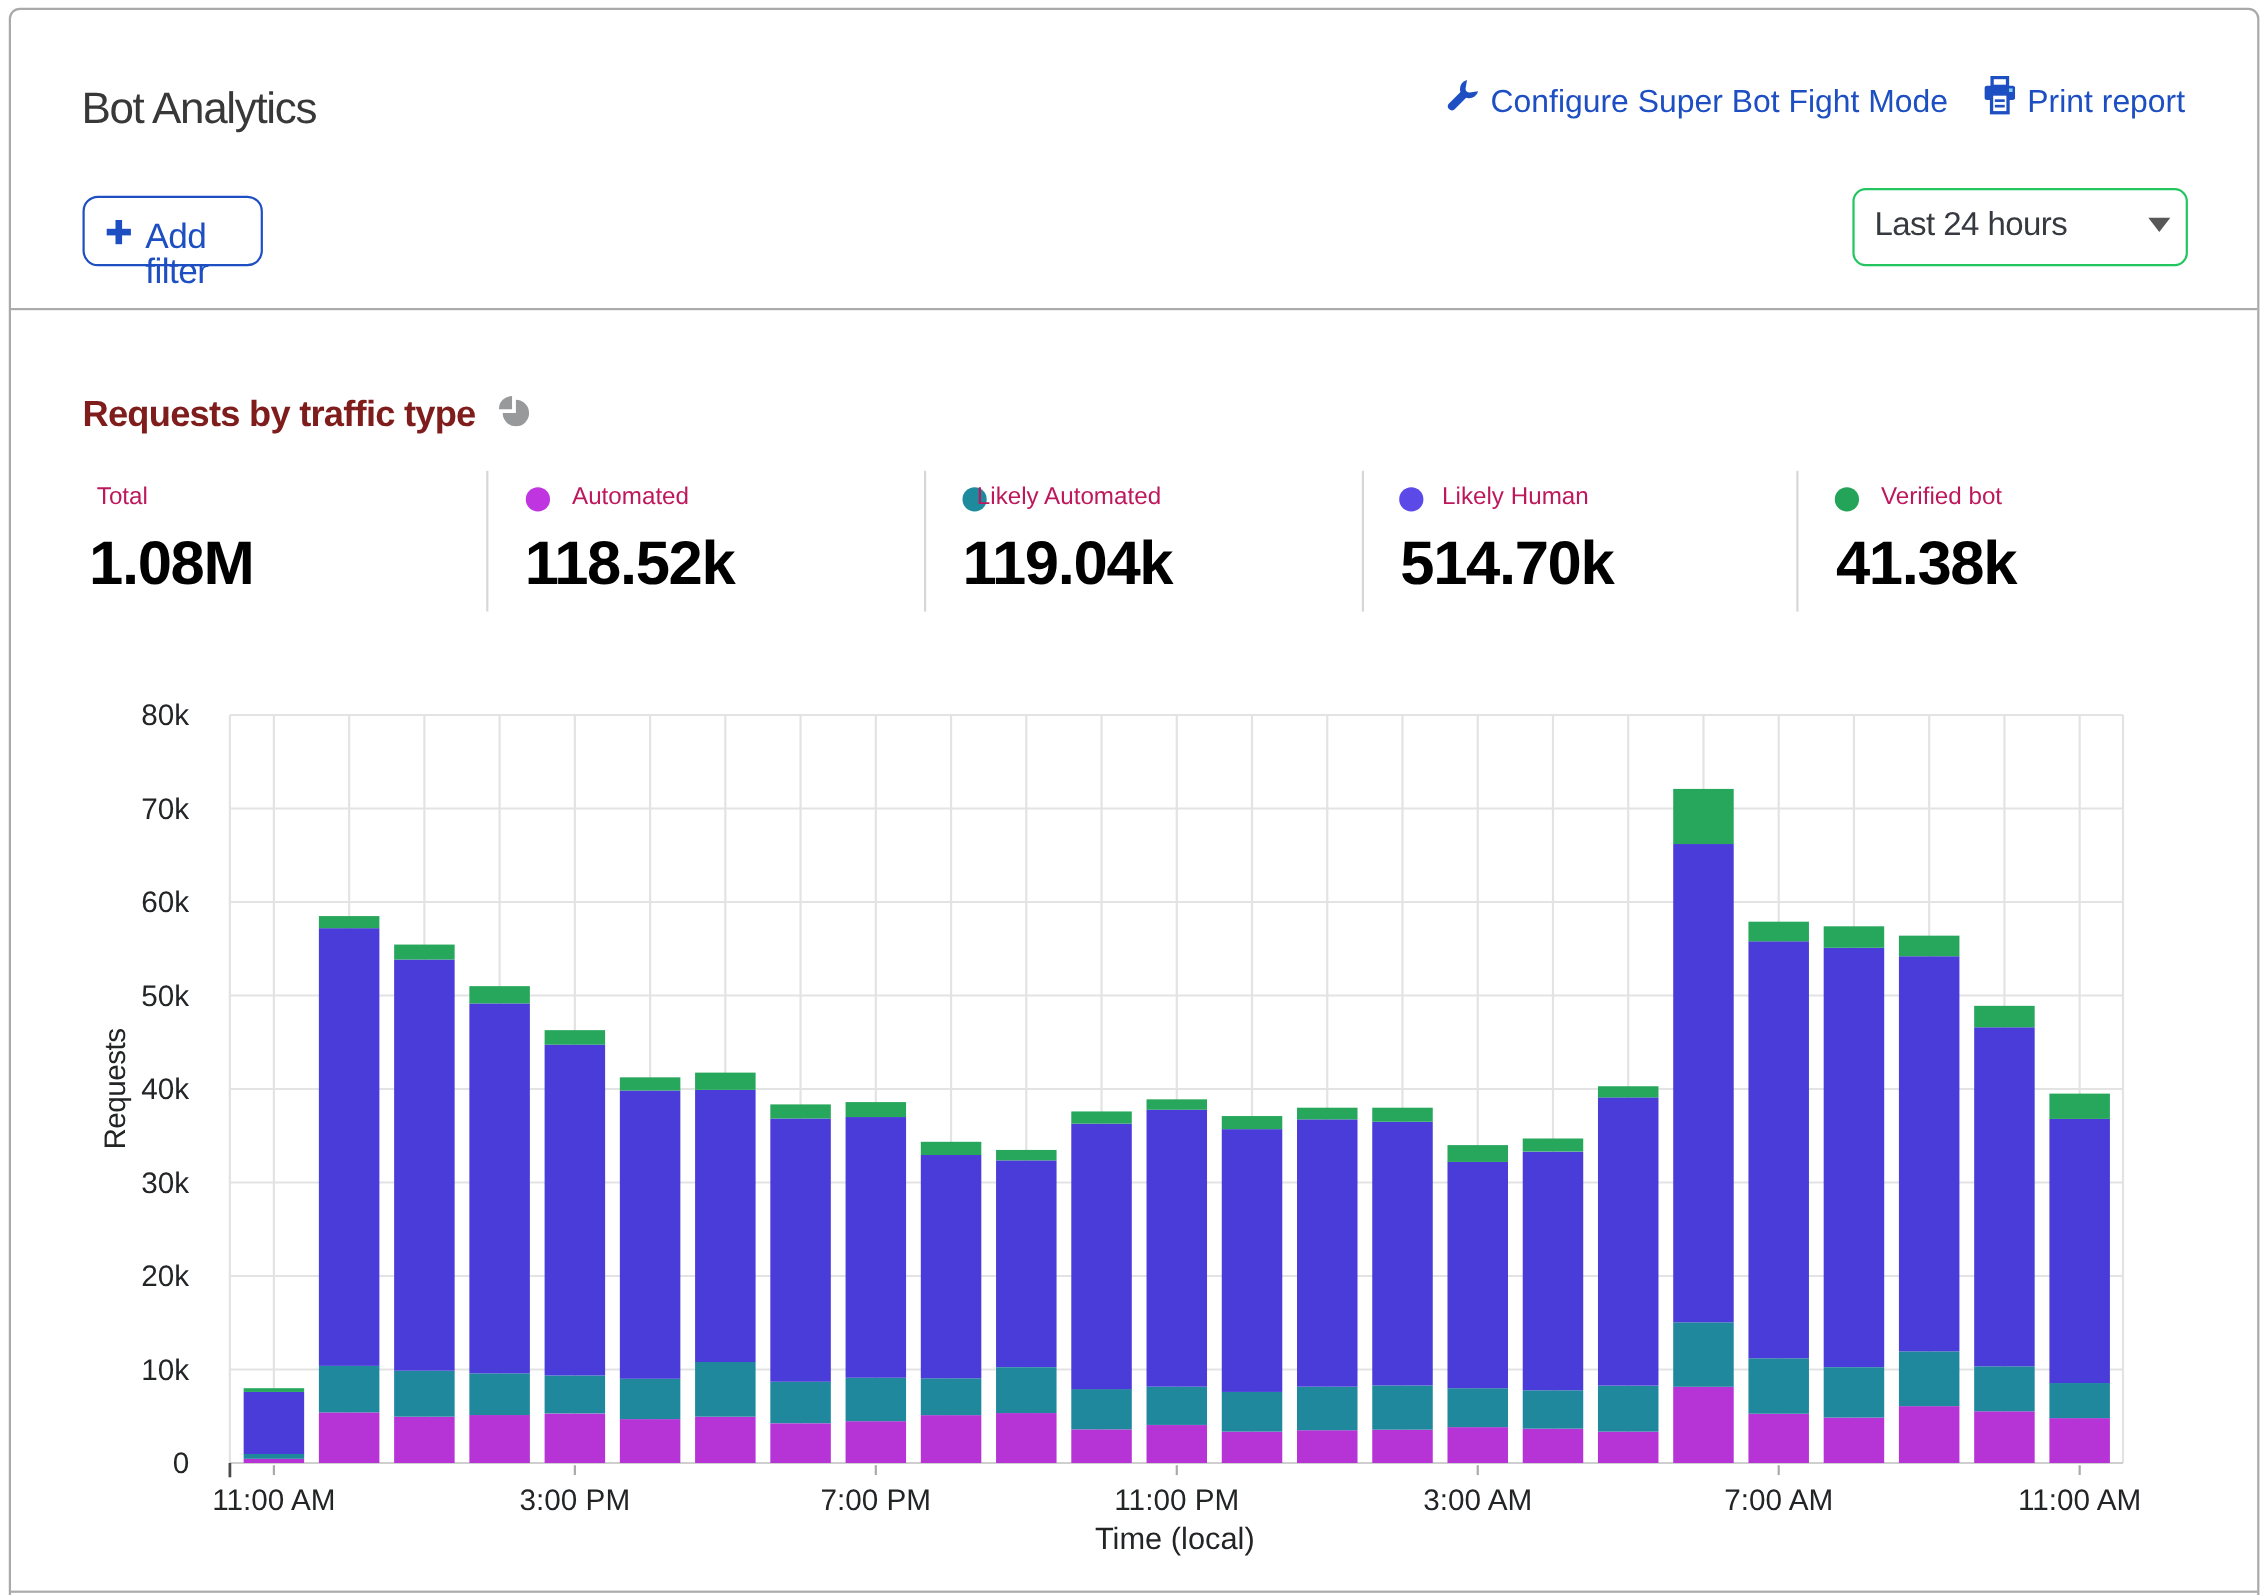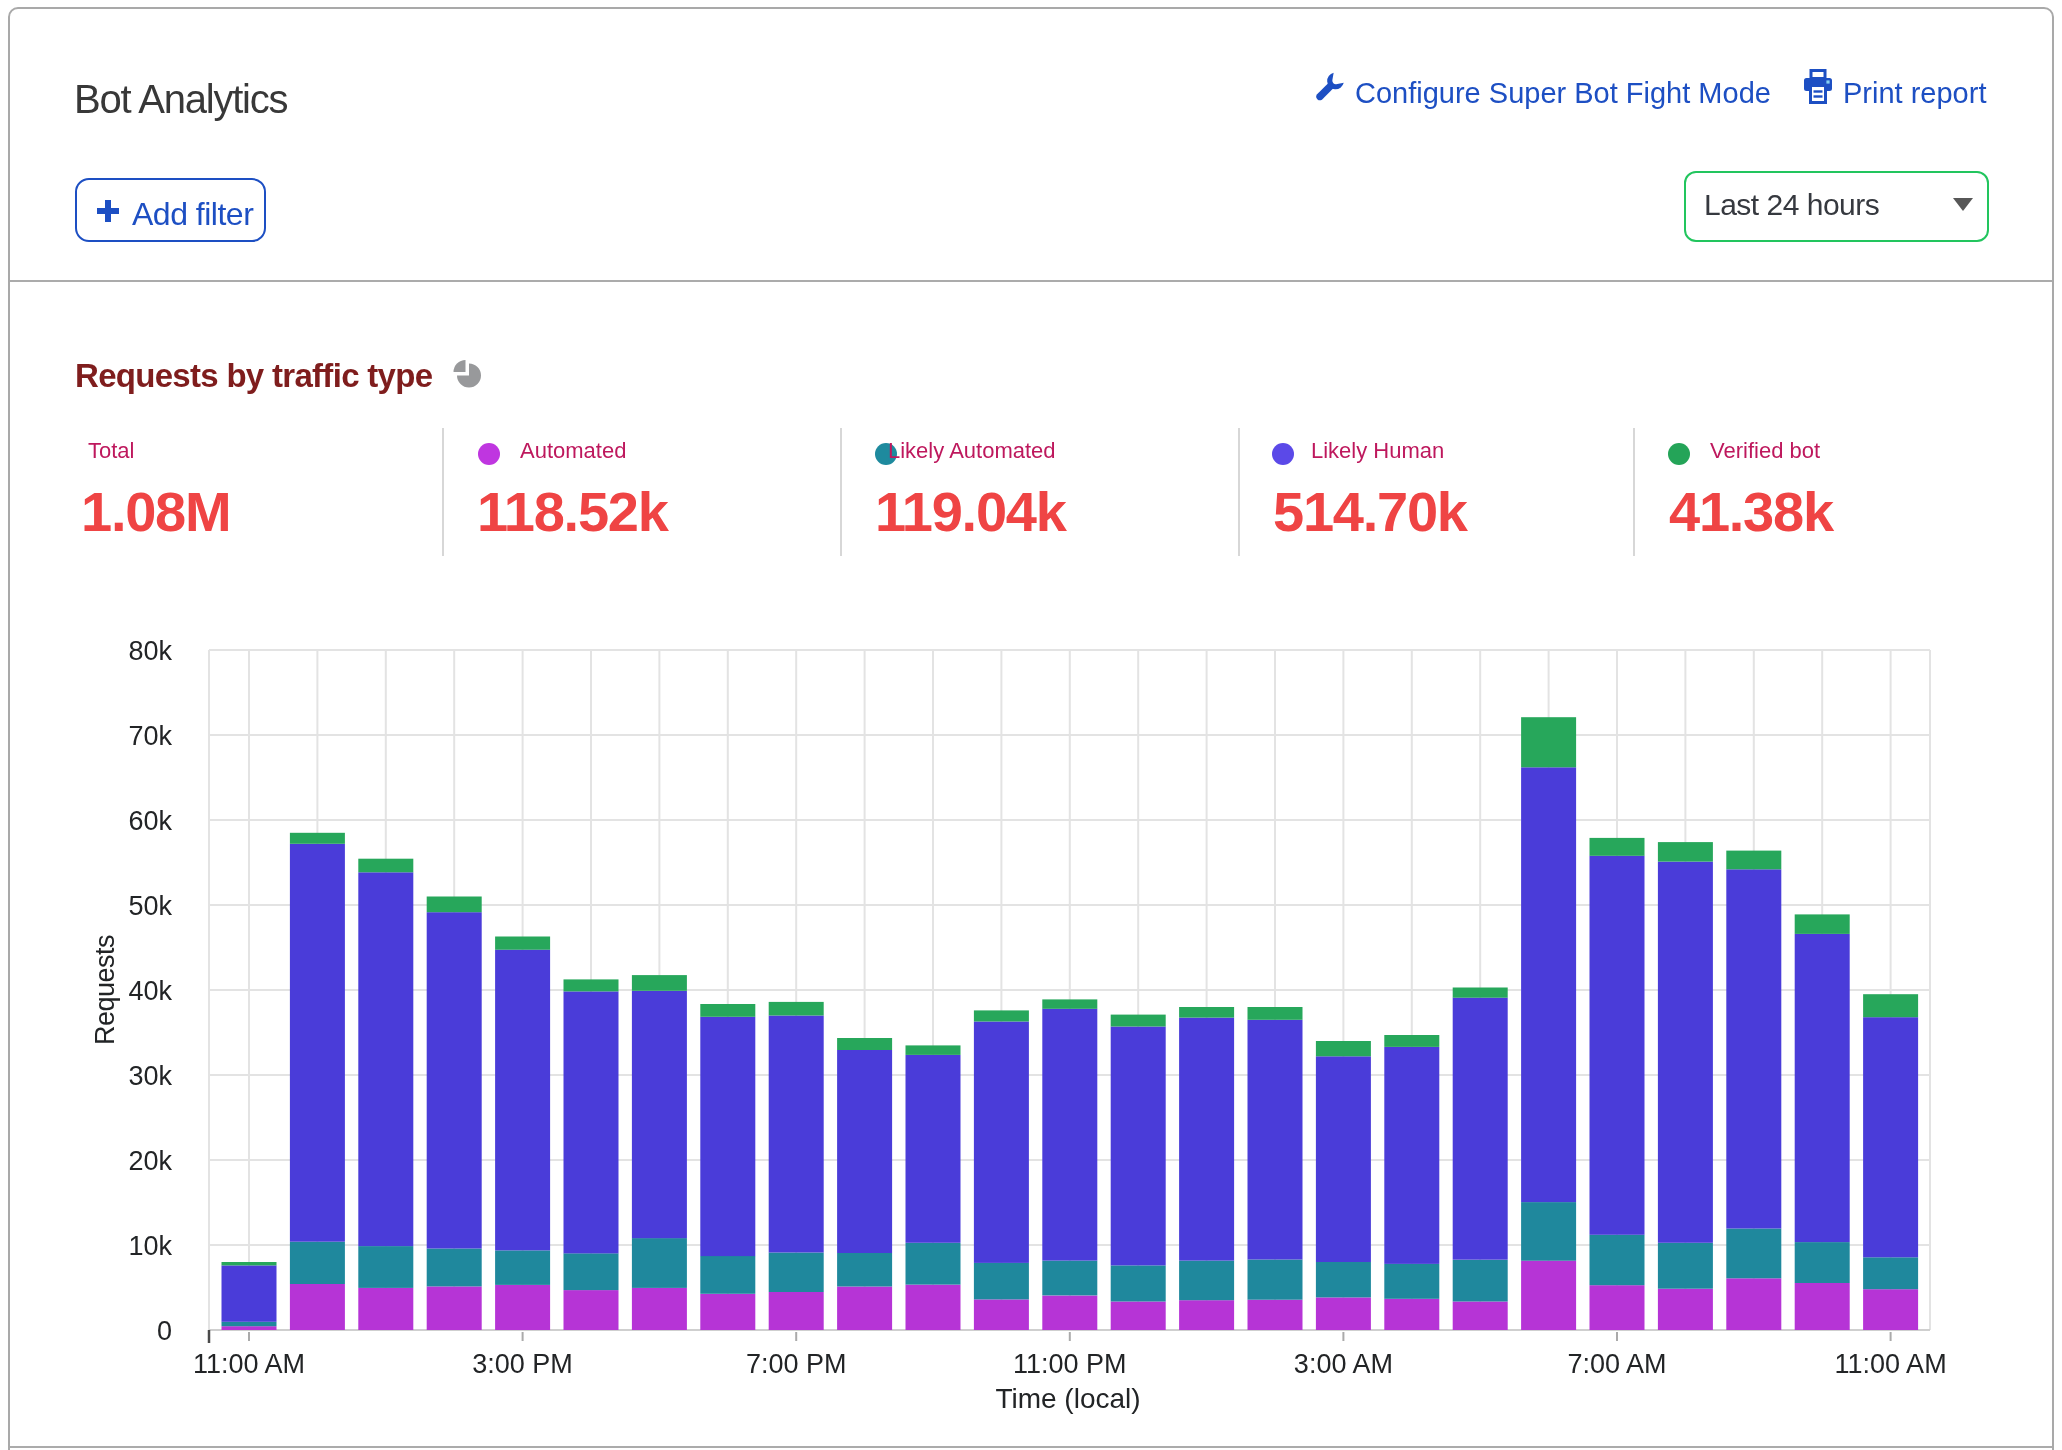"Add filter" div.abs { width: 191px -> 164px }
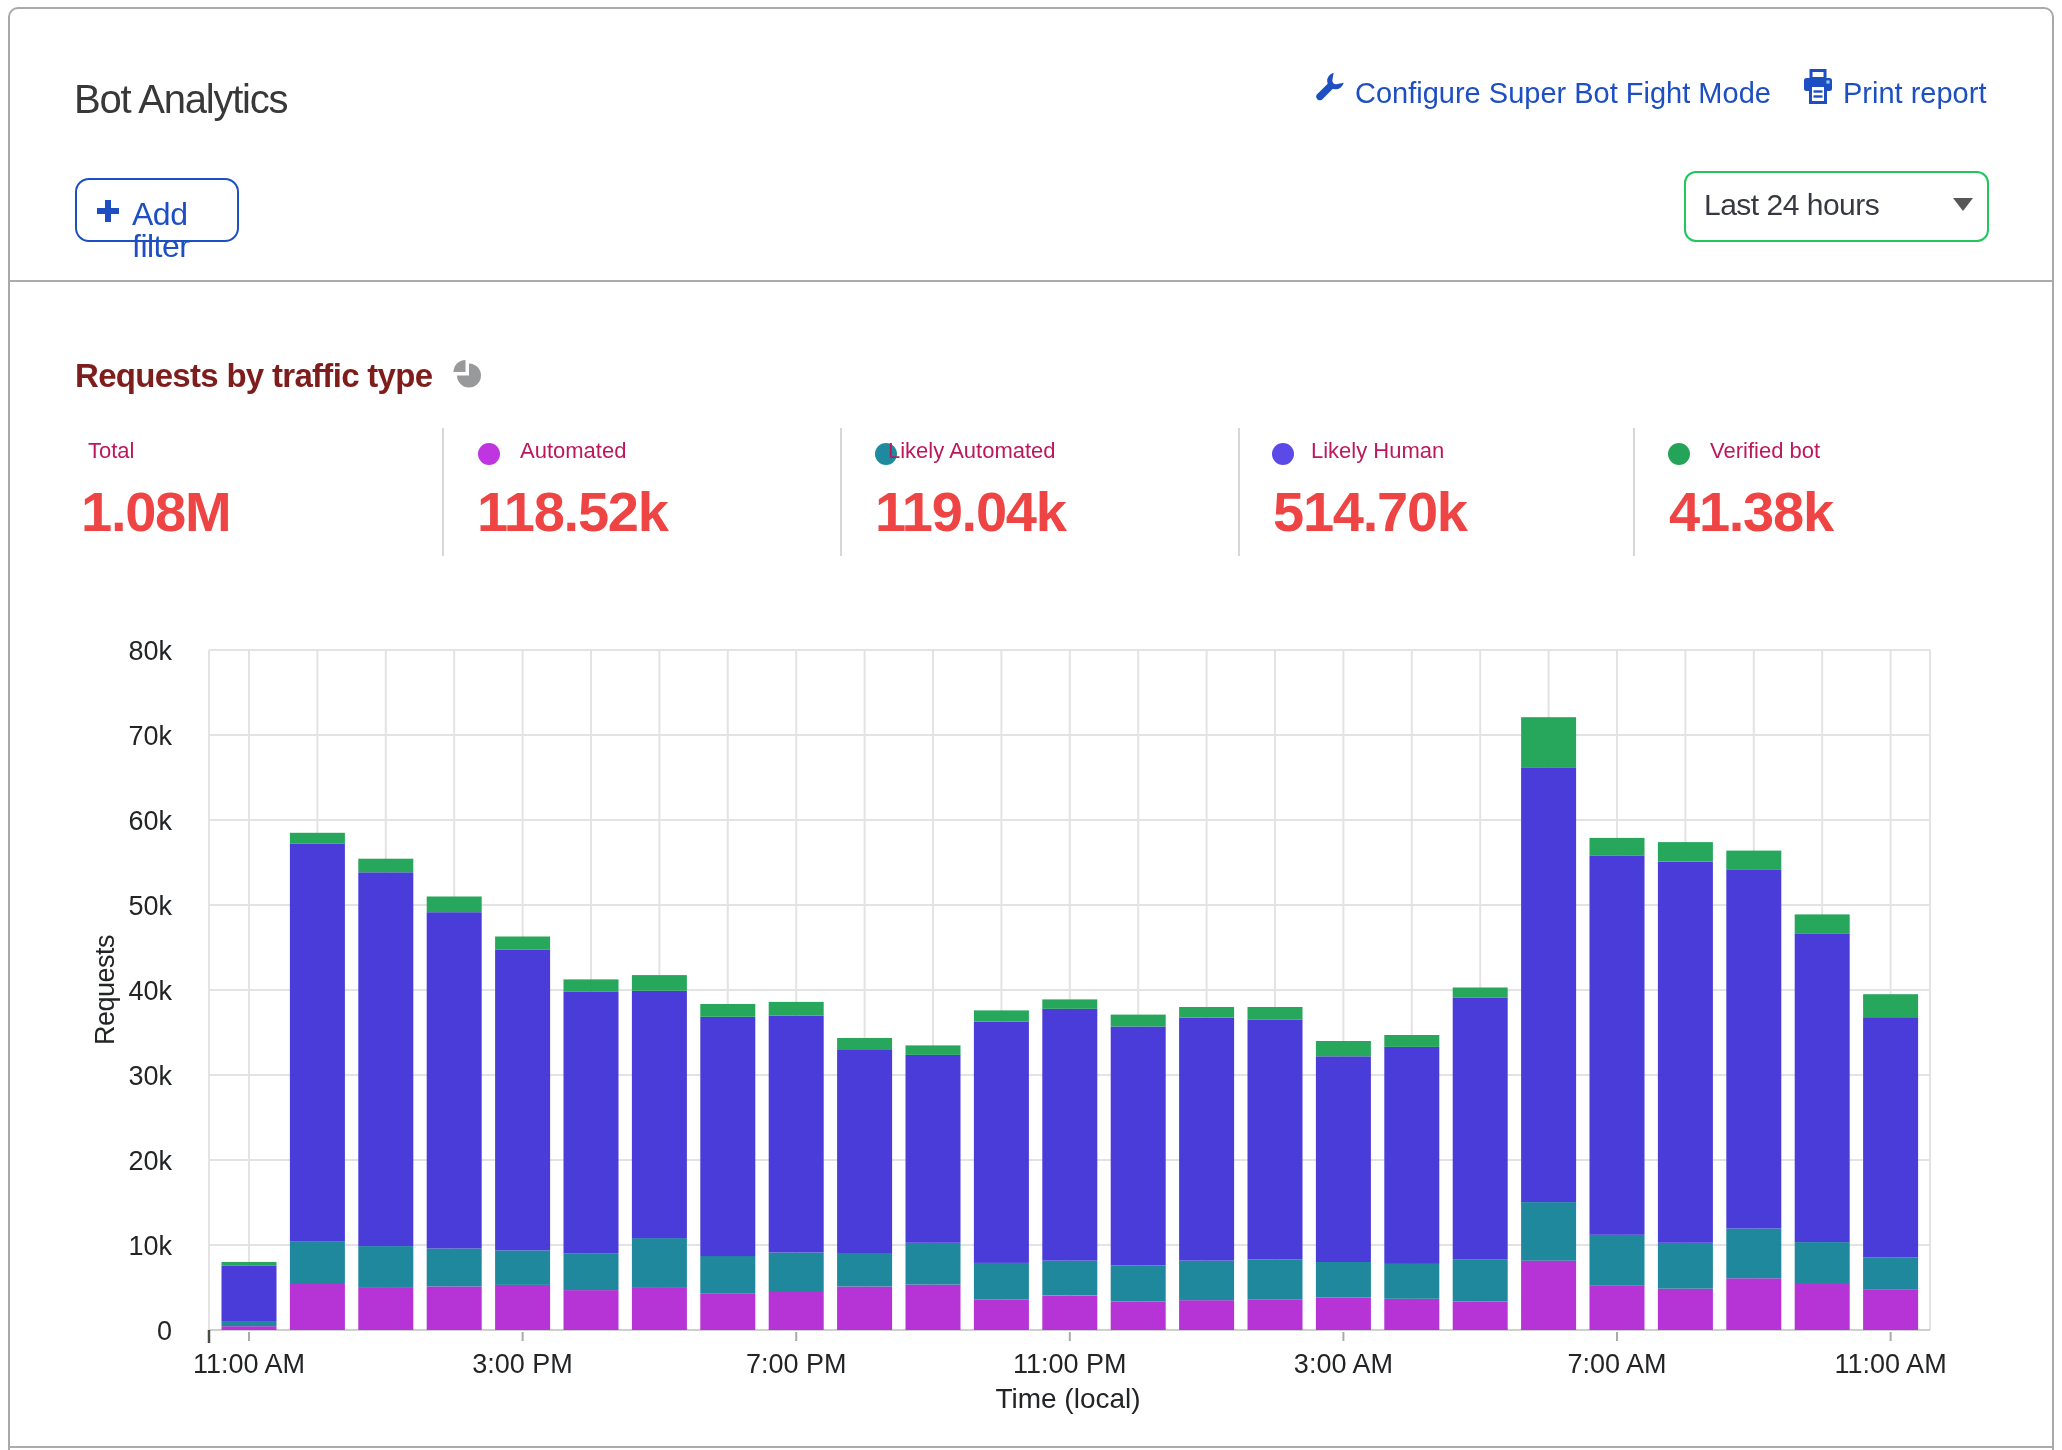"1.08M" .statval { color: #ef4444 -> #000000 }
